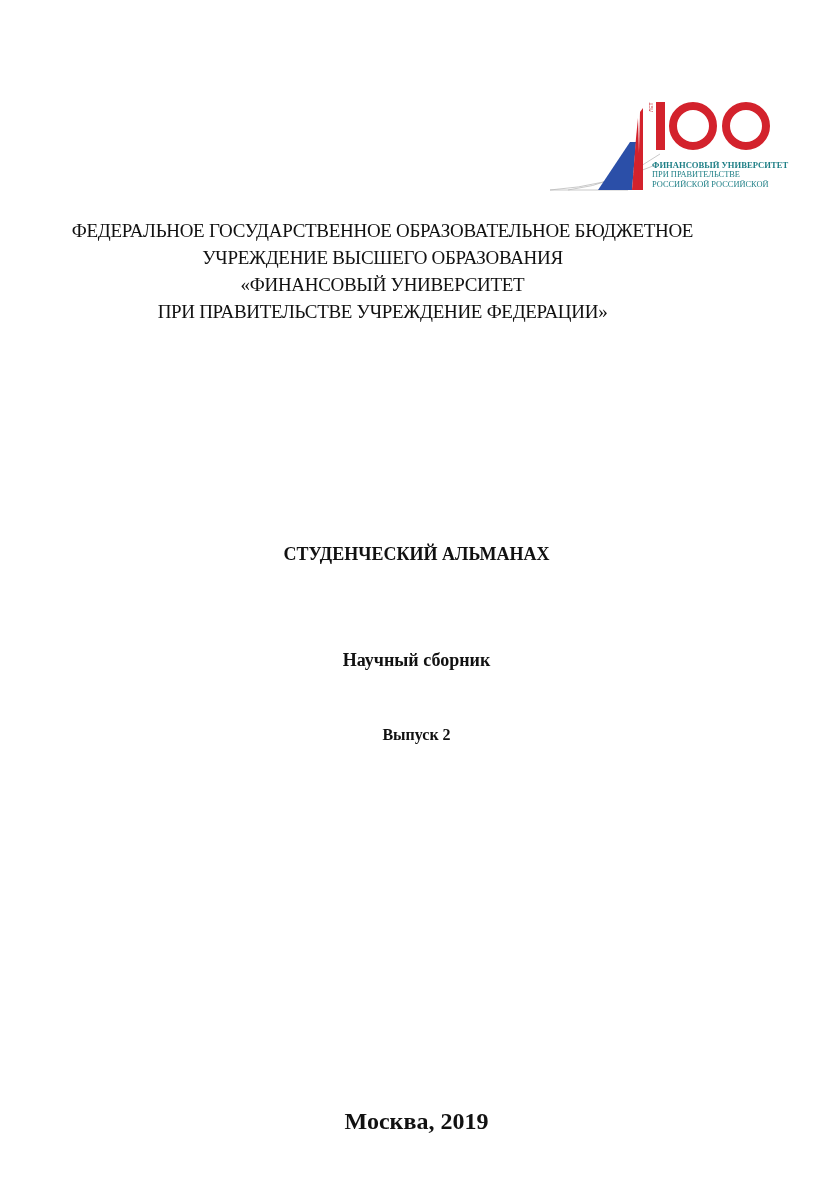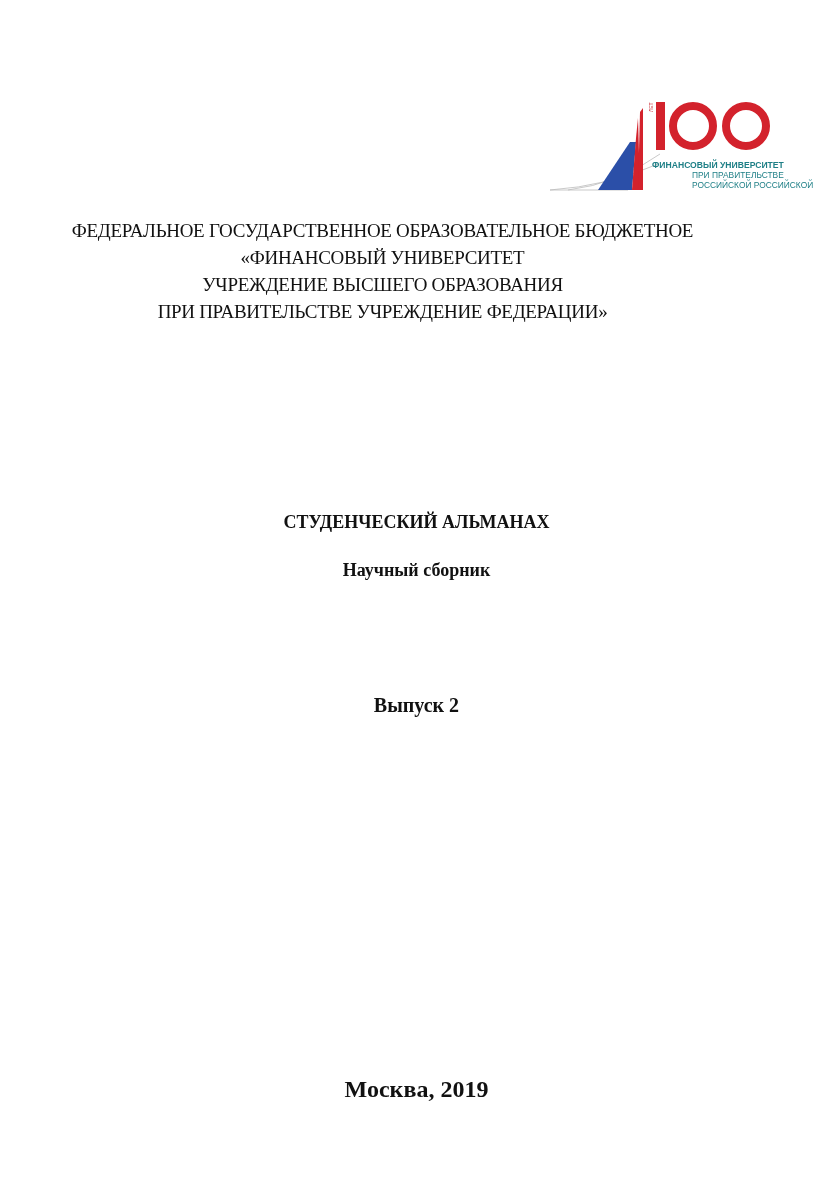"ФИНАНСОВЫЙ УНИВЕРСИТЕТ" .logo-text { font-family: Liberation Sans, sans-serif -> Liberation Serif, serif }
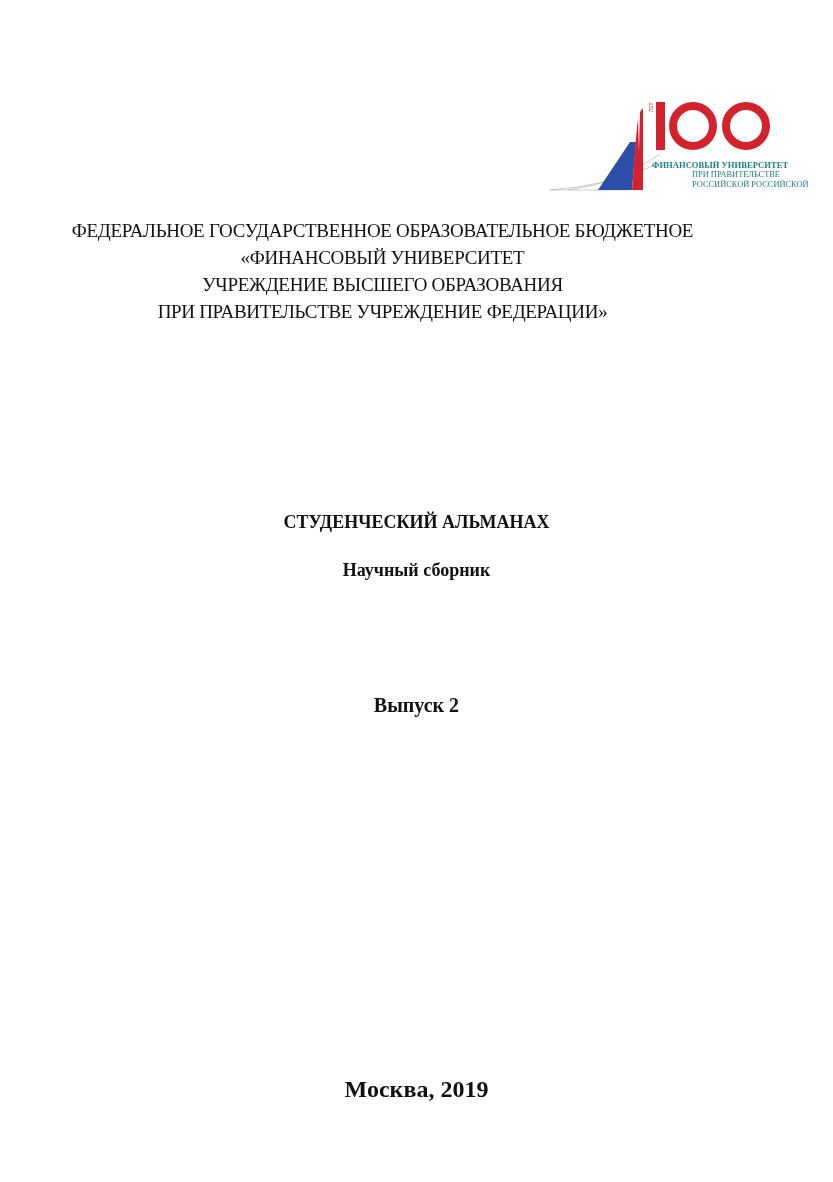"ПРИ ПРАВИТЕЛЬСТВЕ" .logo-text .l2, .logo-text .l3 { margin-left: 40px -> none }
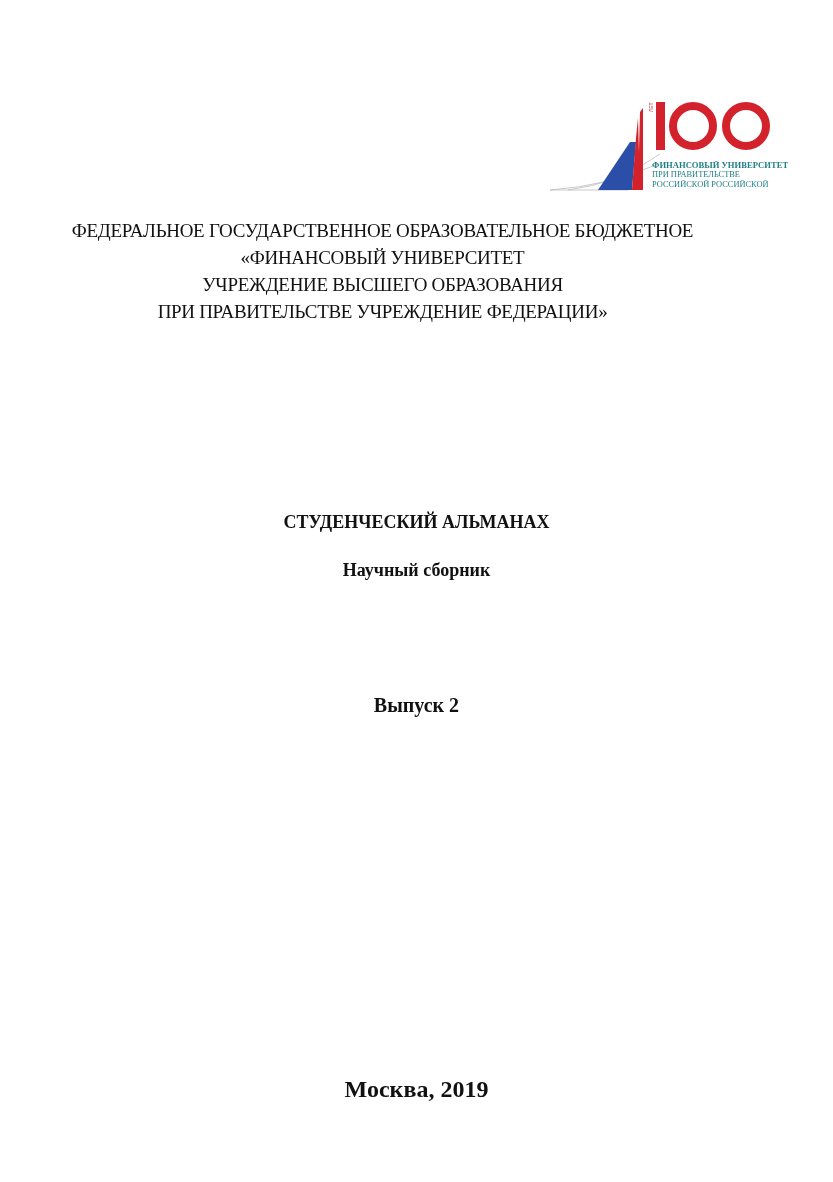"«ФИНАНСОВЫЙ УНИВЕРСИТЕТ" div { order: before "УЧРЕЖДЕНИЕ ВЫСШЕГО ОБРАЗОВАНИЯ" -> after "УЧРЕЖДЕНИЕ ВЫСШЕГО ОБРАЗОВАНИЯ" }
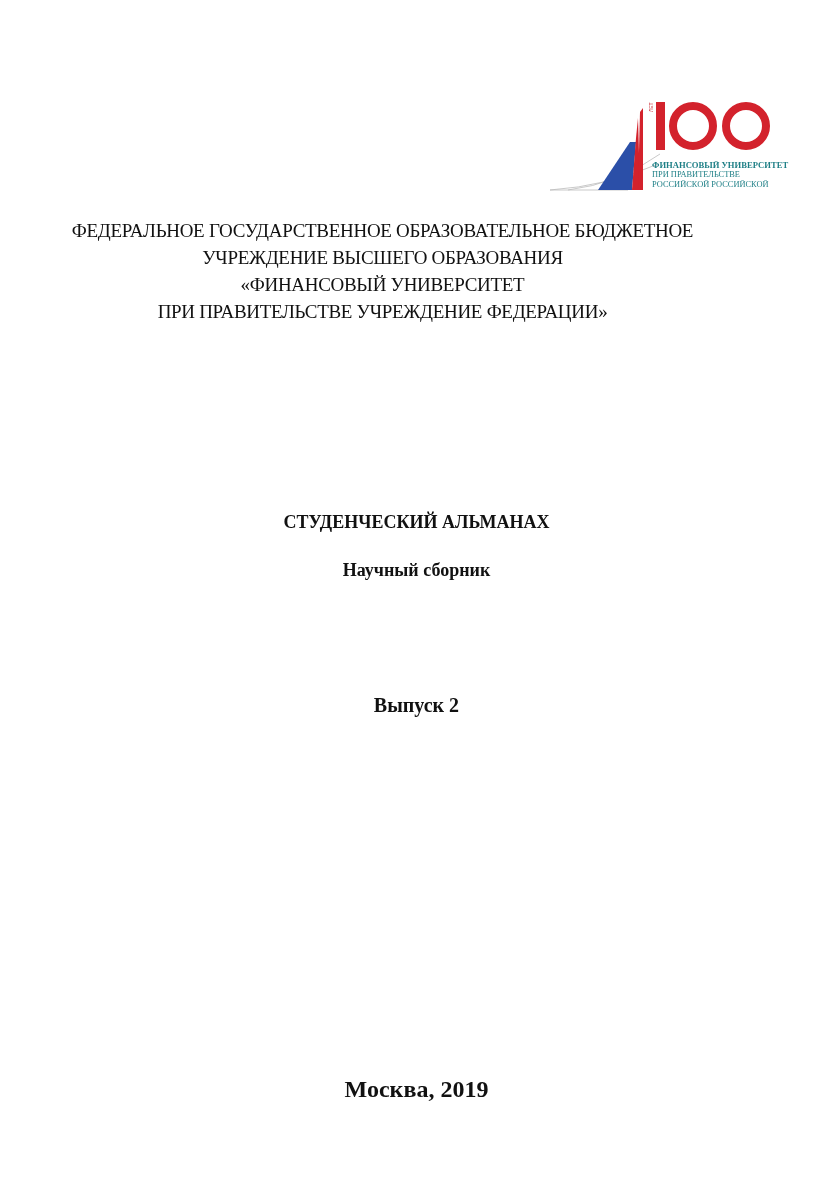"СТУДЕНЧЕСКИЙ АЛЬМАНАХ" .title { margin-top: none -> 32px }
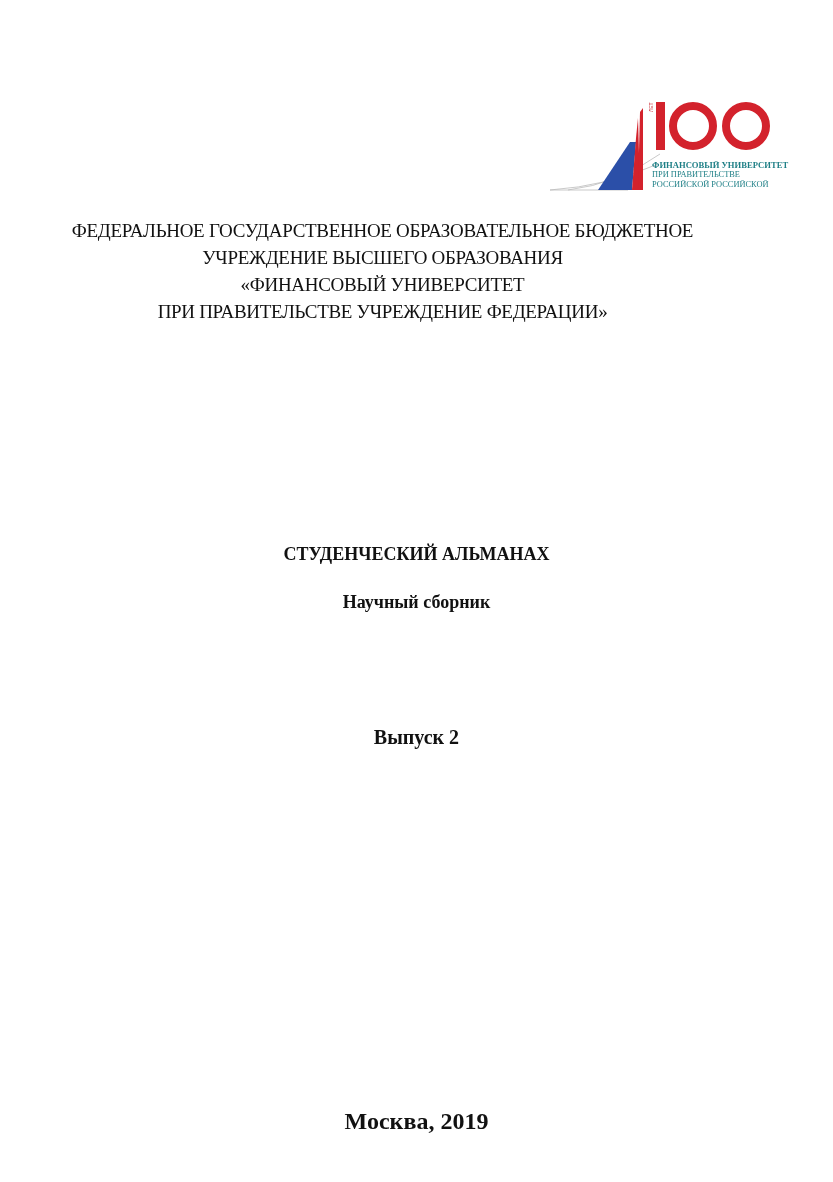"Научный сборник" .t2 { top: 560px -> 618px }
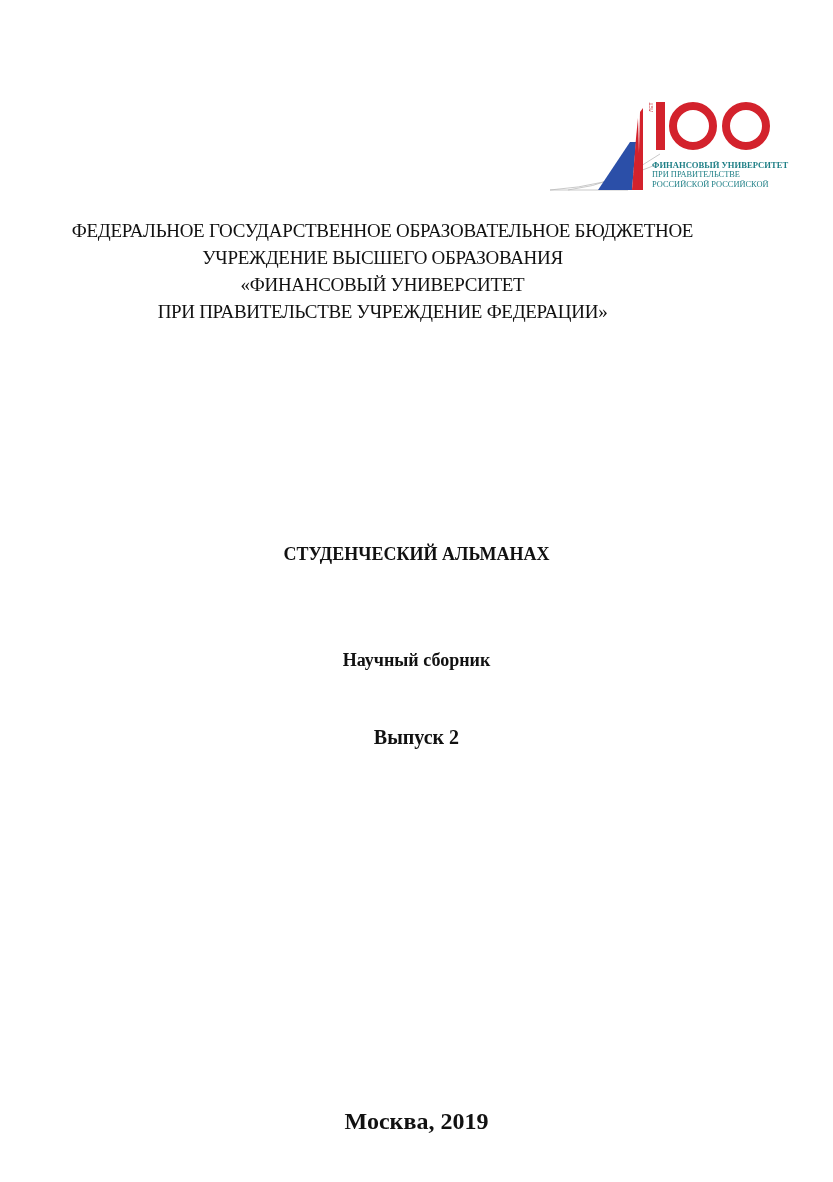"Выпуск 2" .t3 { font-size: 20px -> 16px }
